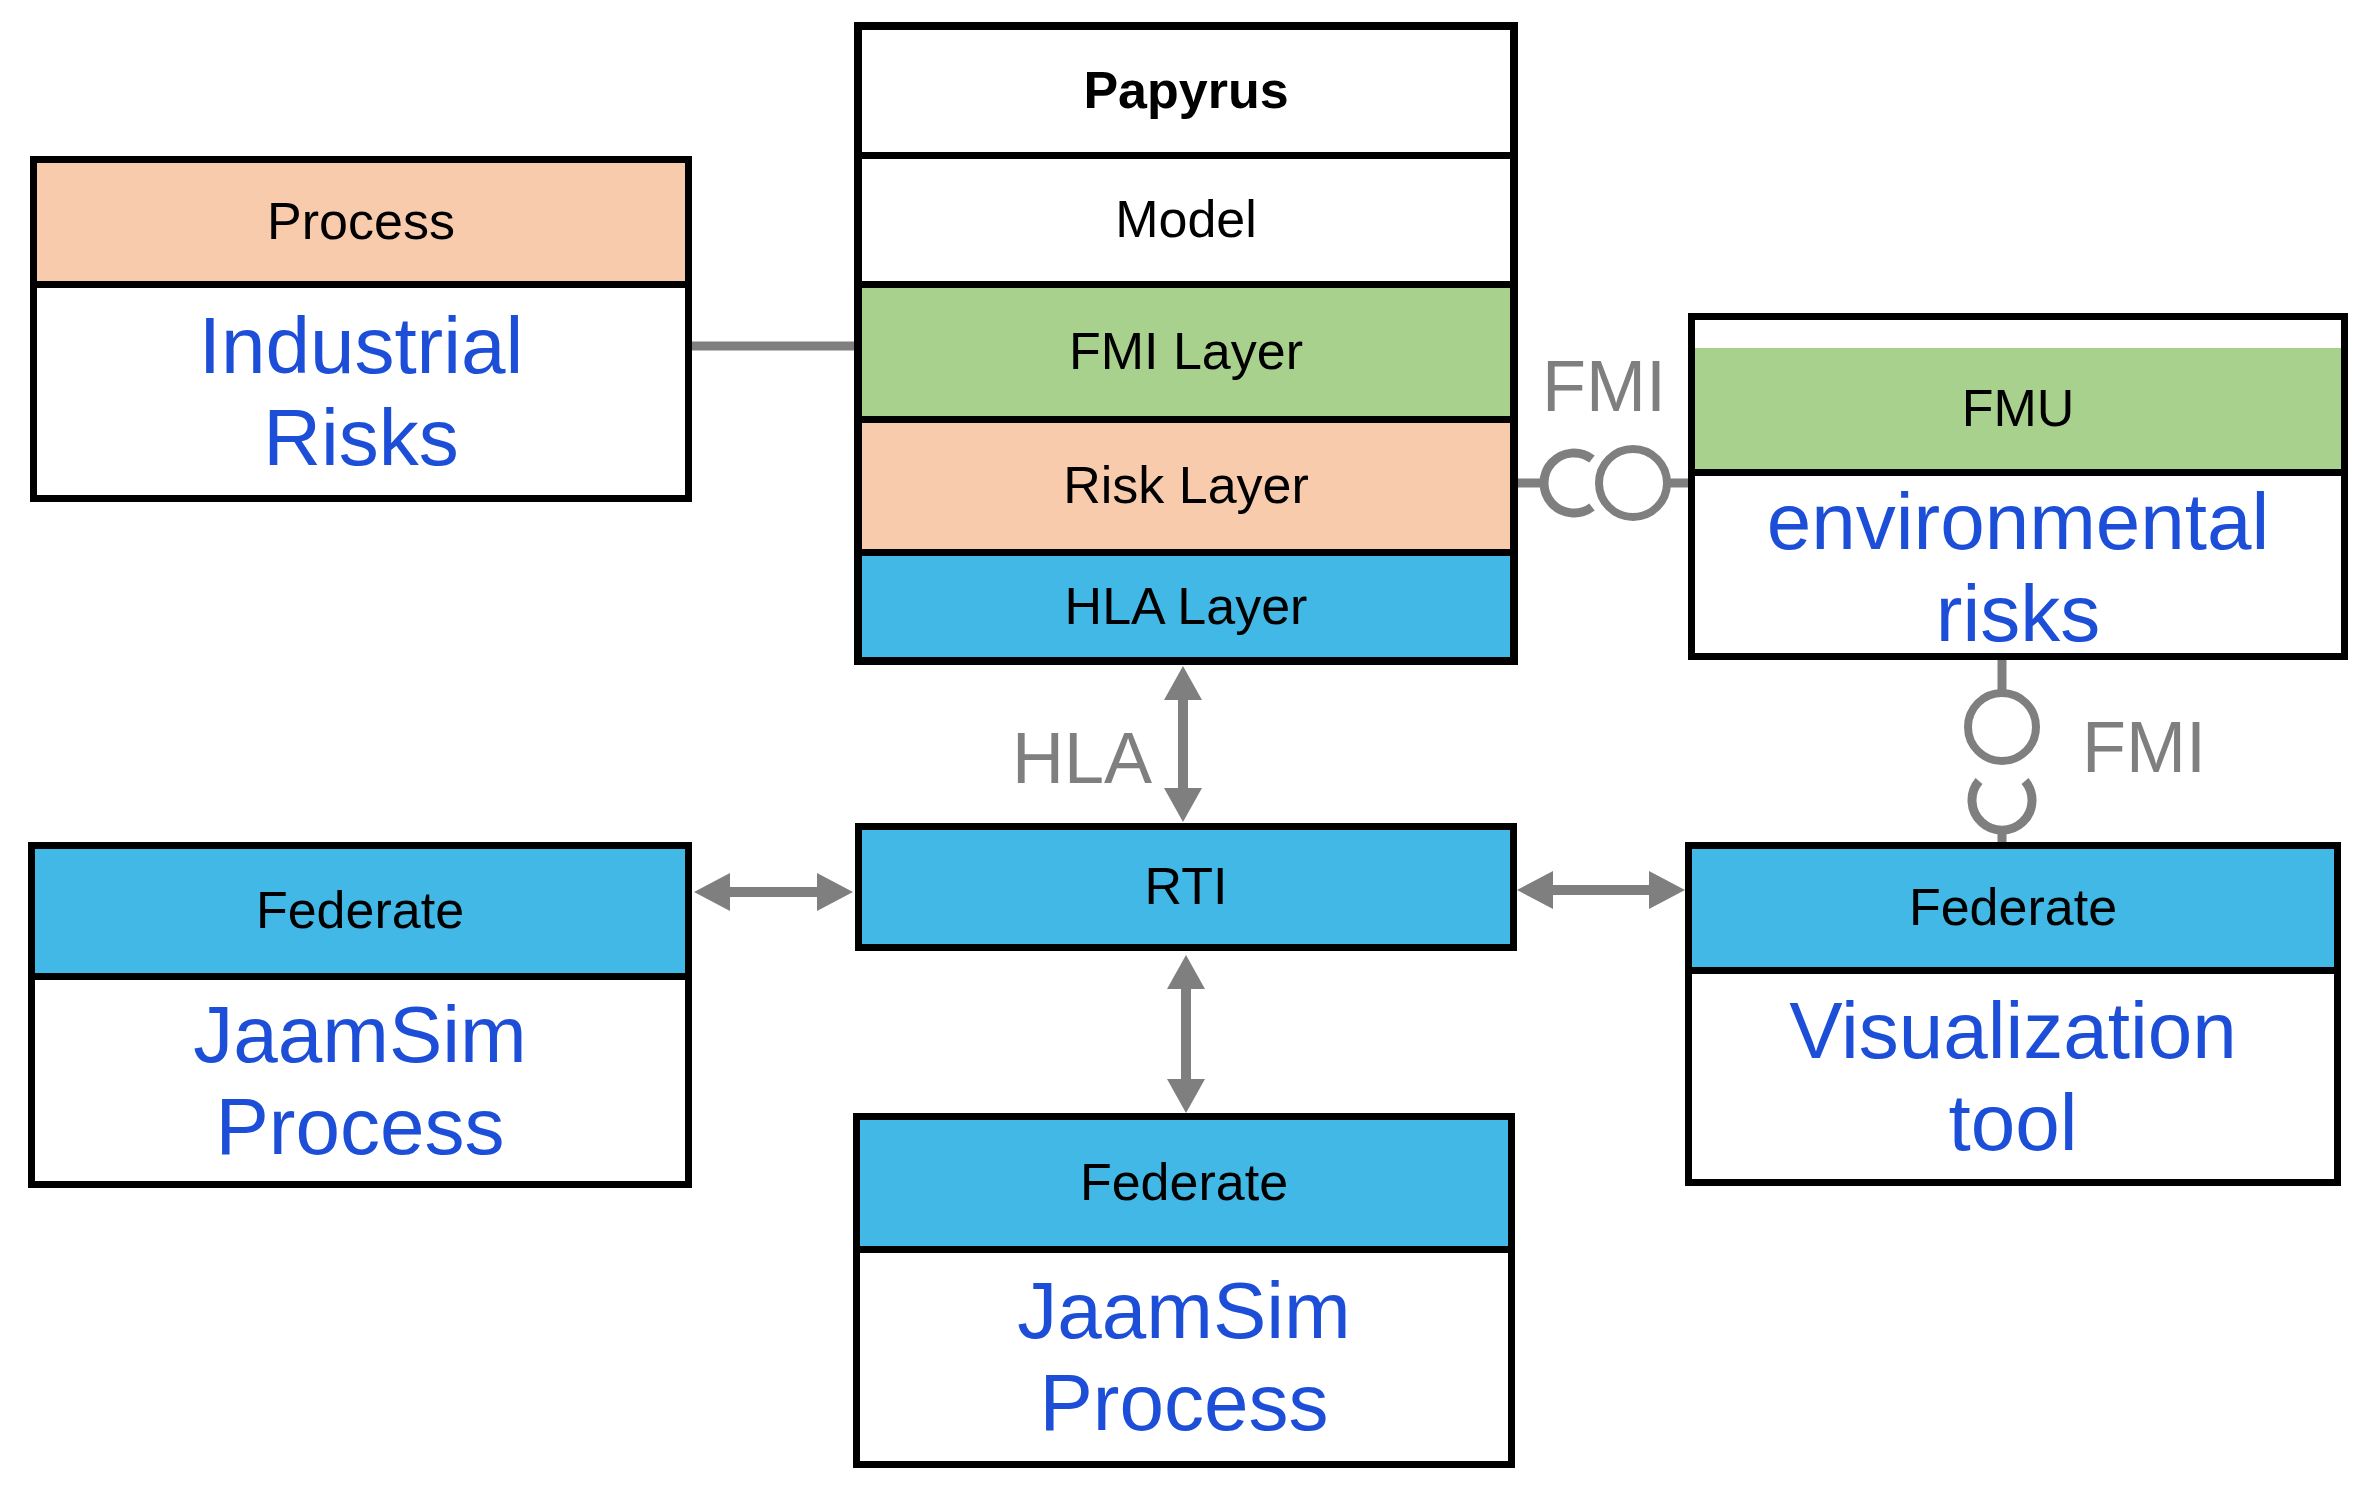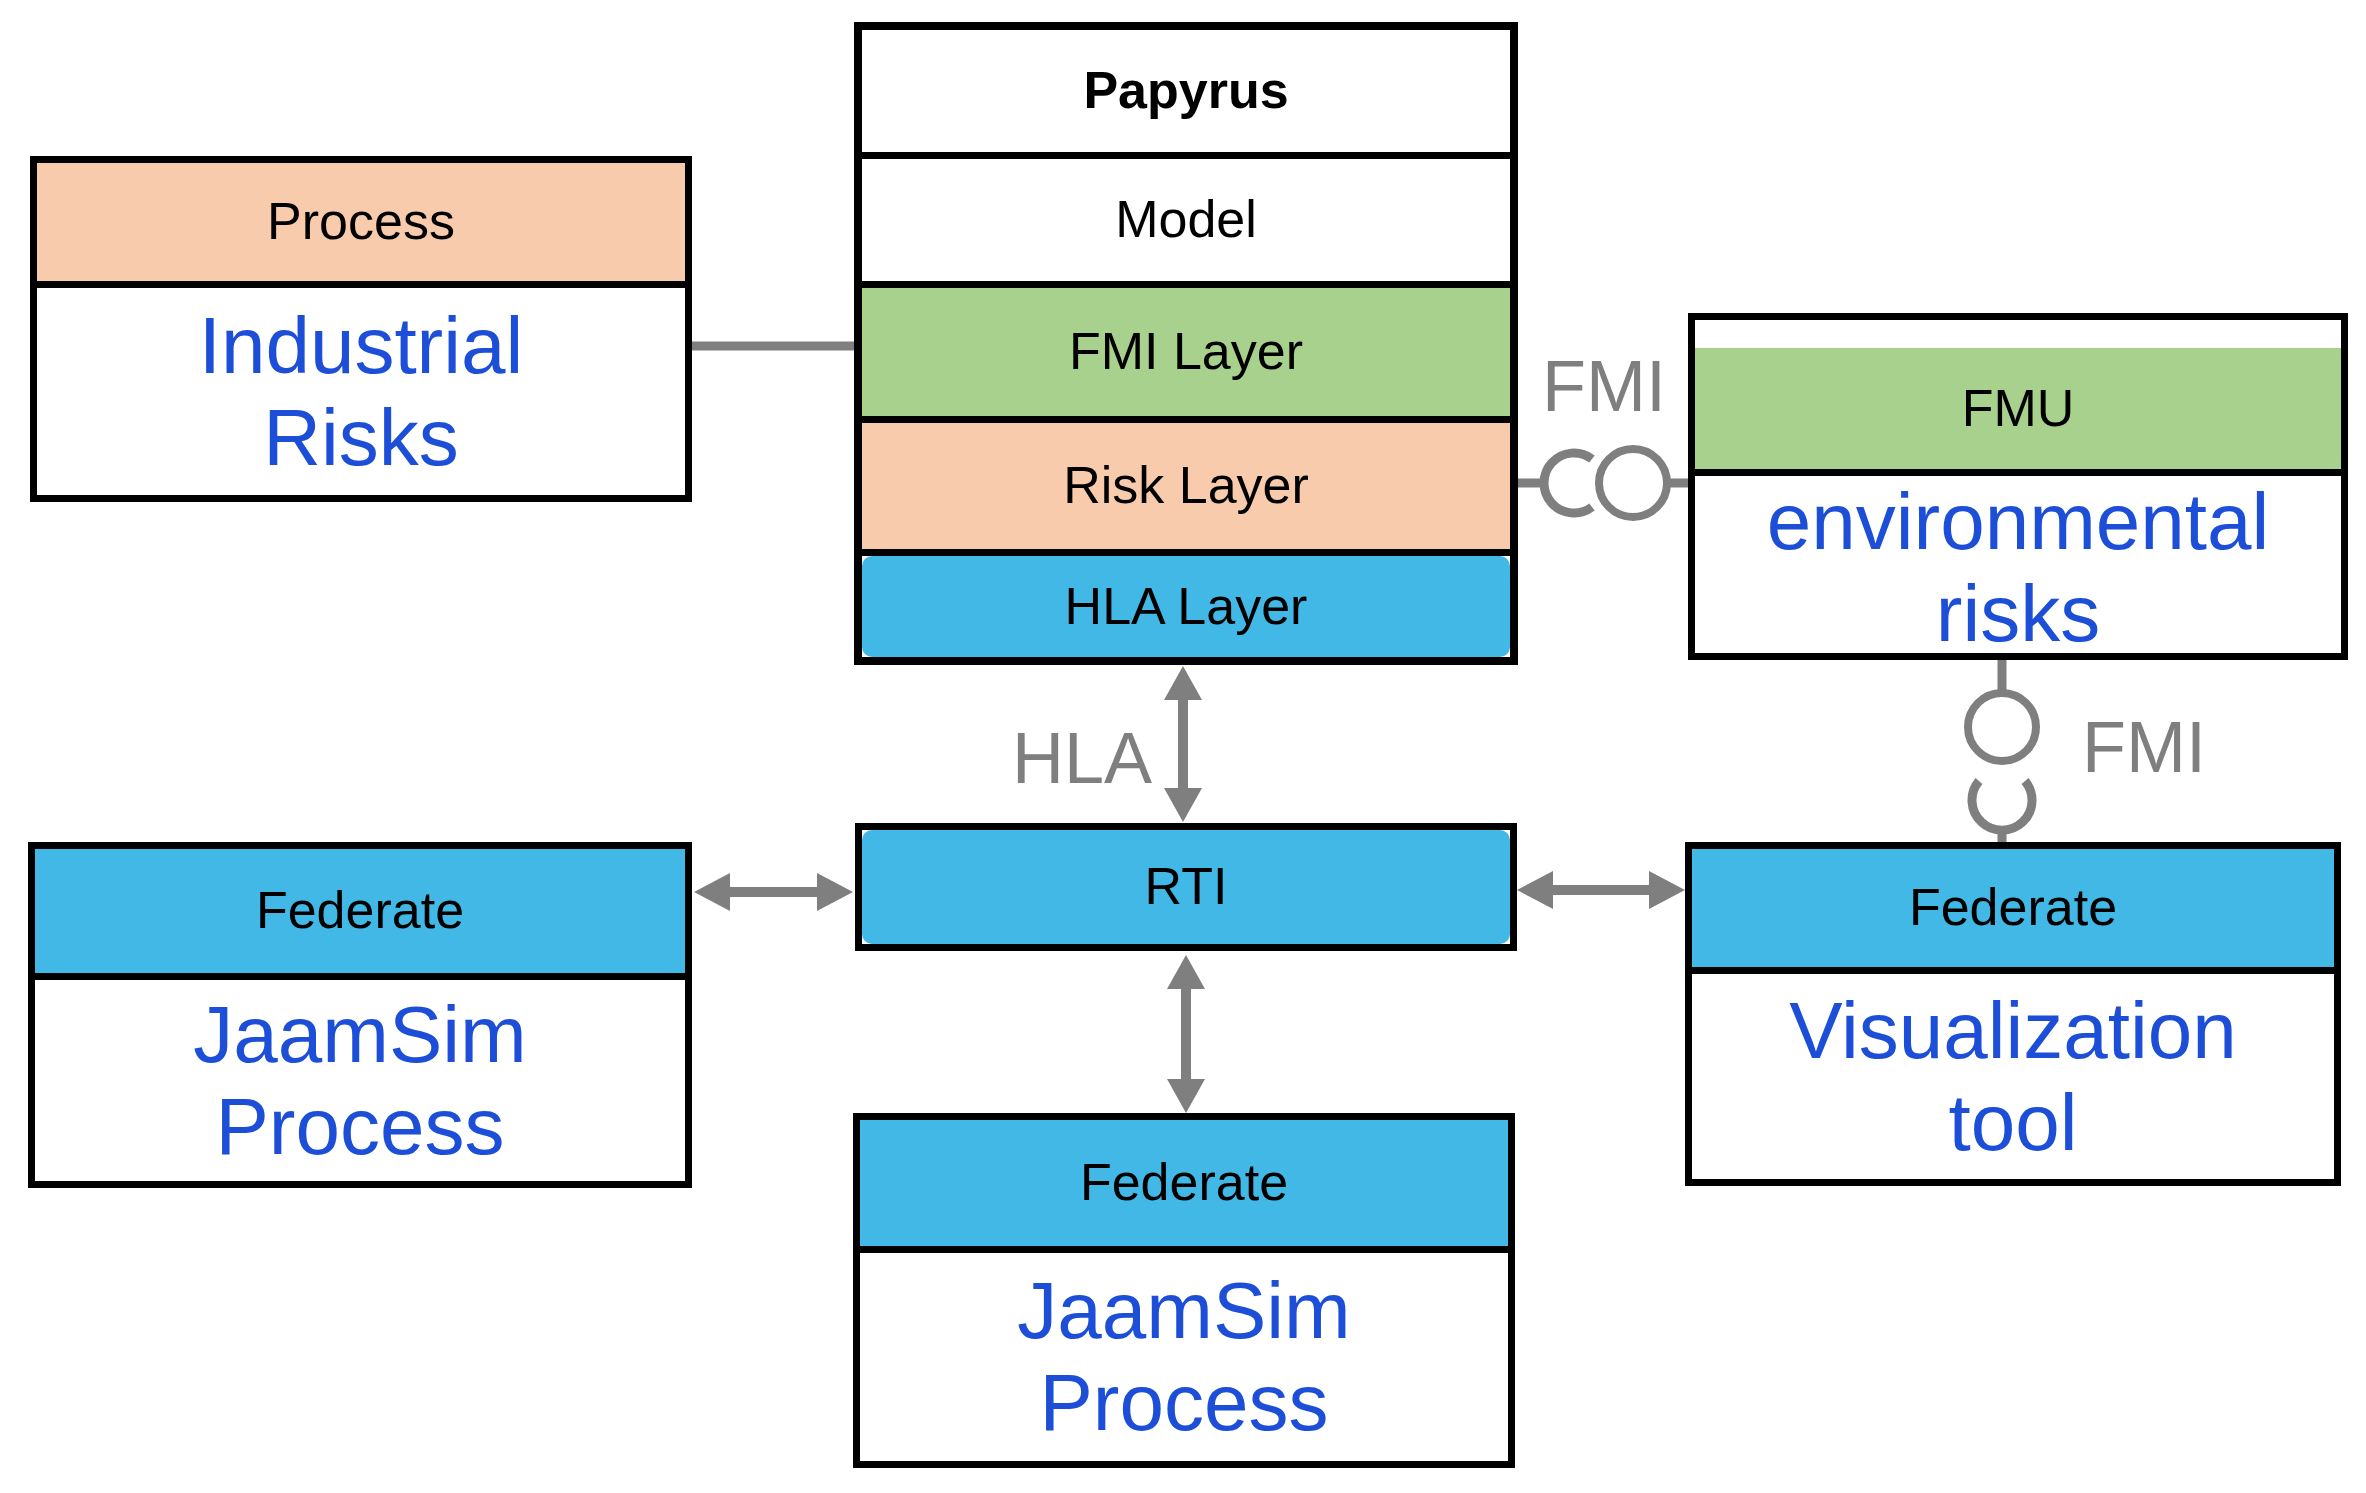"HLA Layer" .prow.last { border-radius: 10px -> none }
